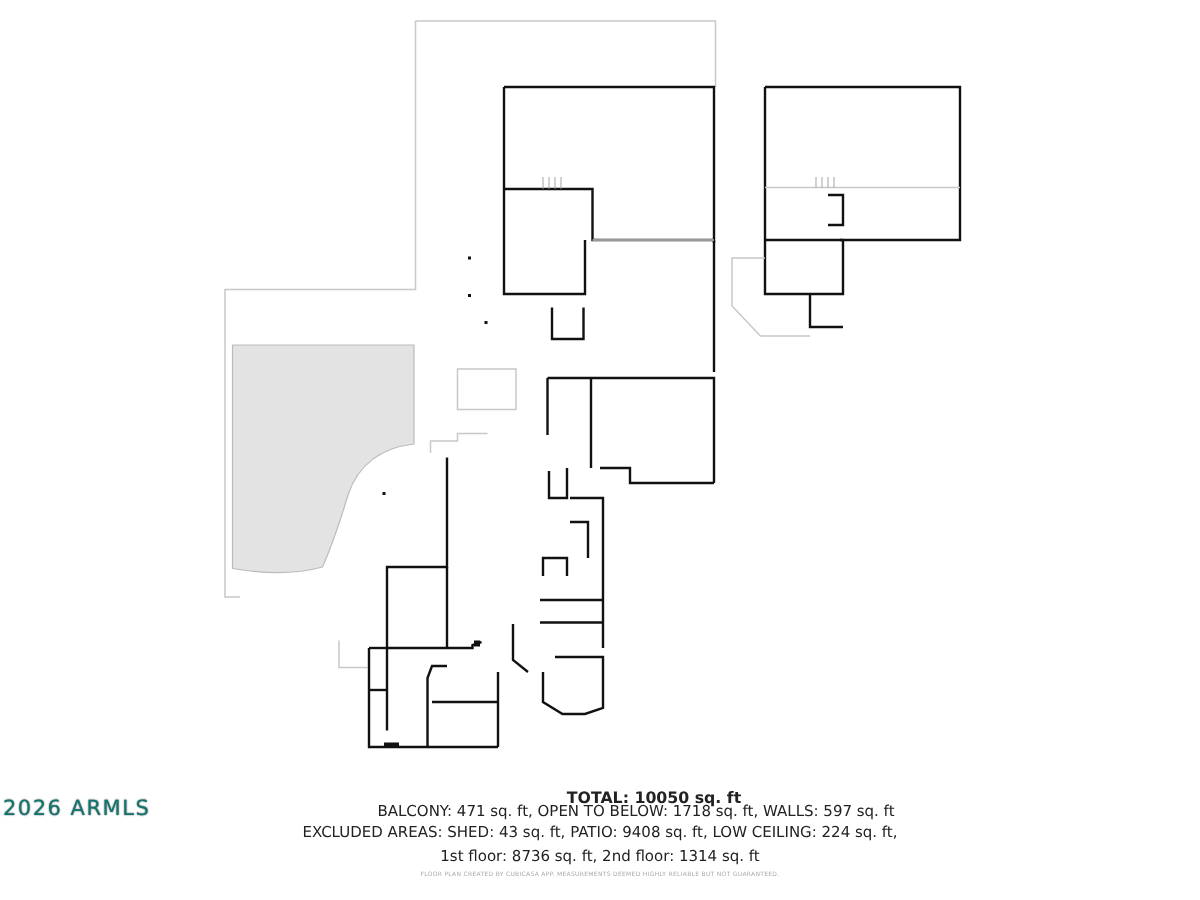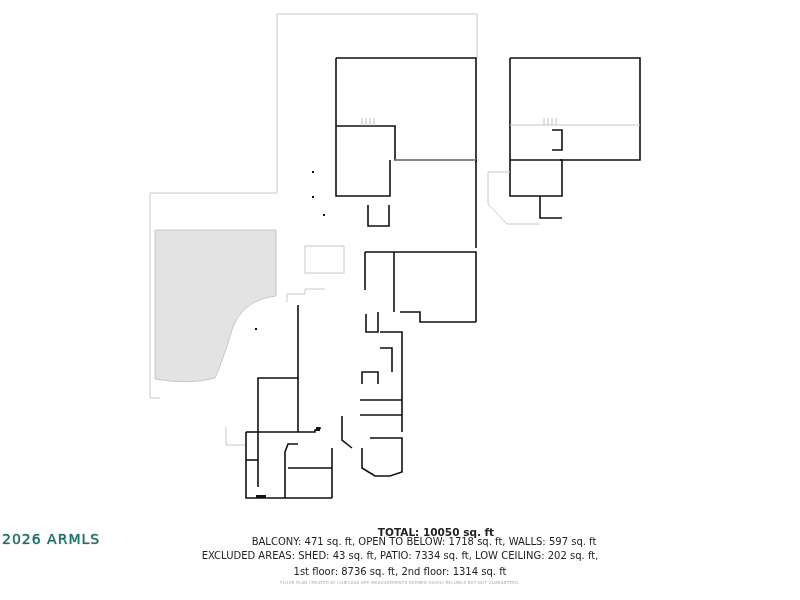"EXCLUDED AREAS: SHED: 43 sq." div.summary { text: 7334 sq. ft, LOW CEILING: 202 -> 9408 sq. ft, LOW CEILING: 224 }
